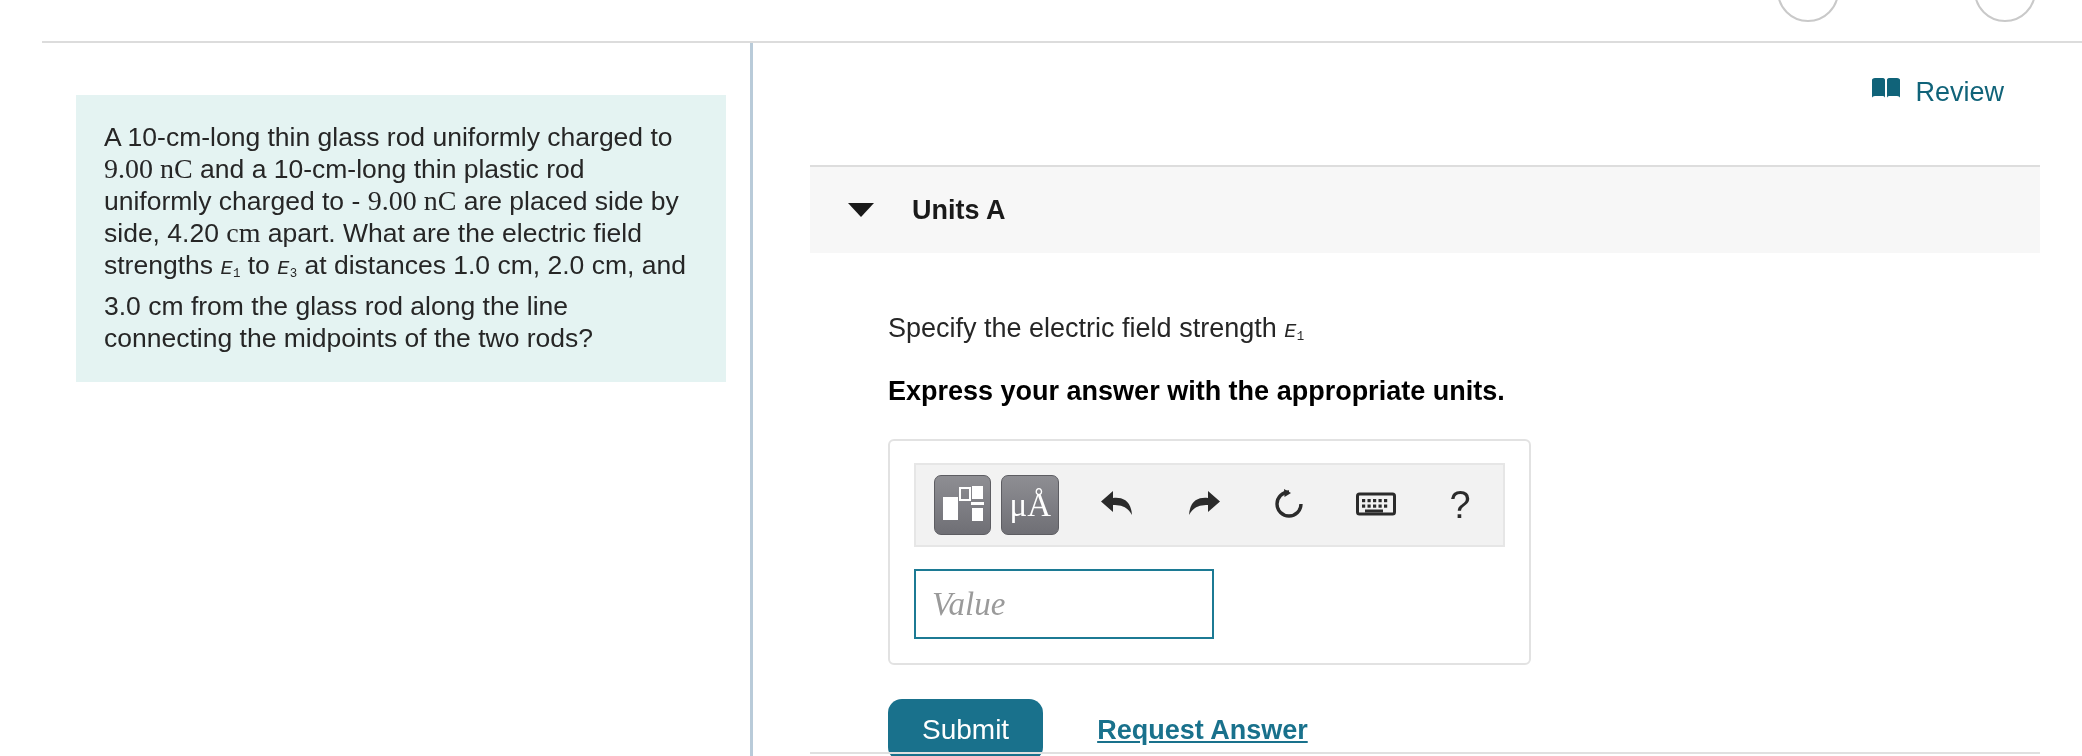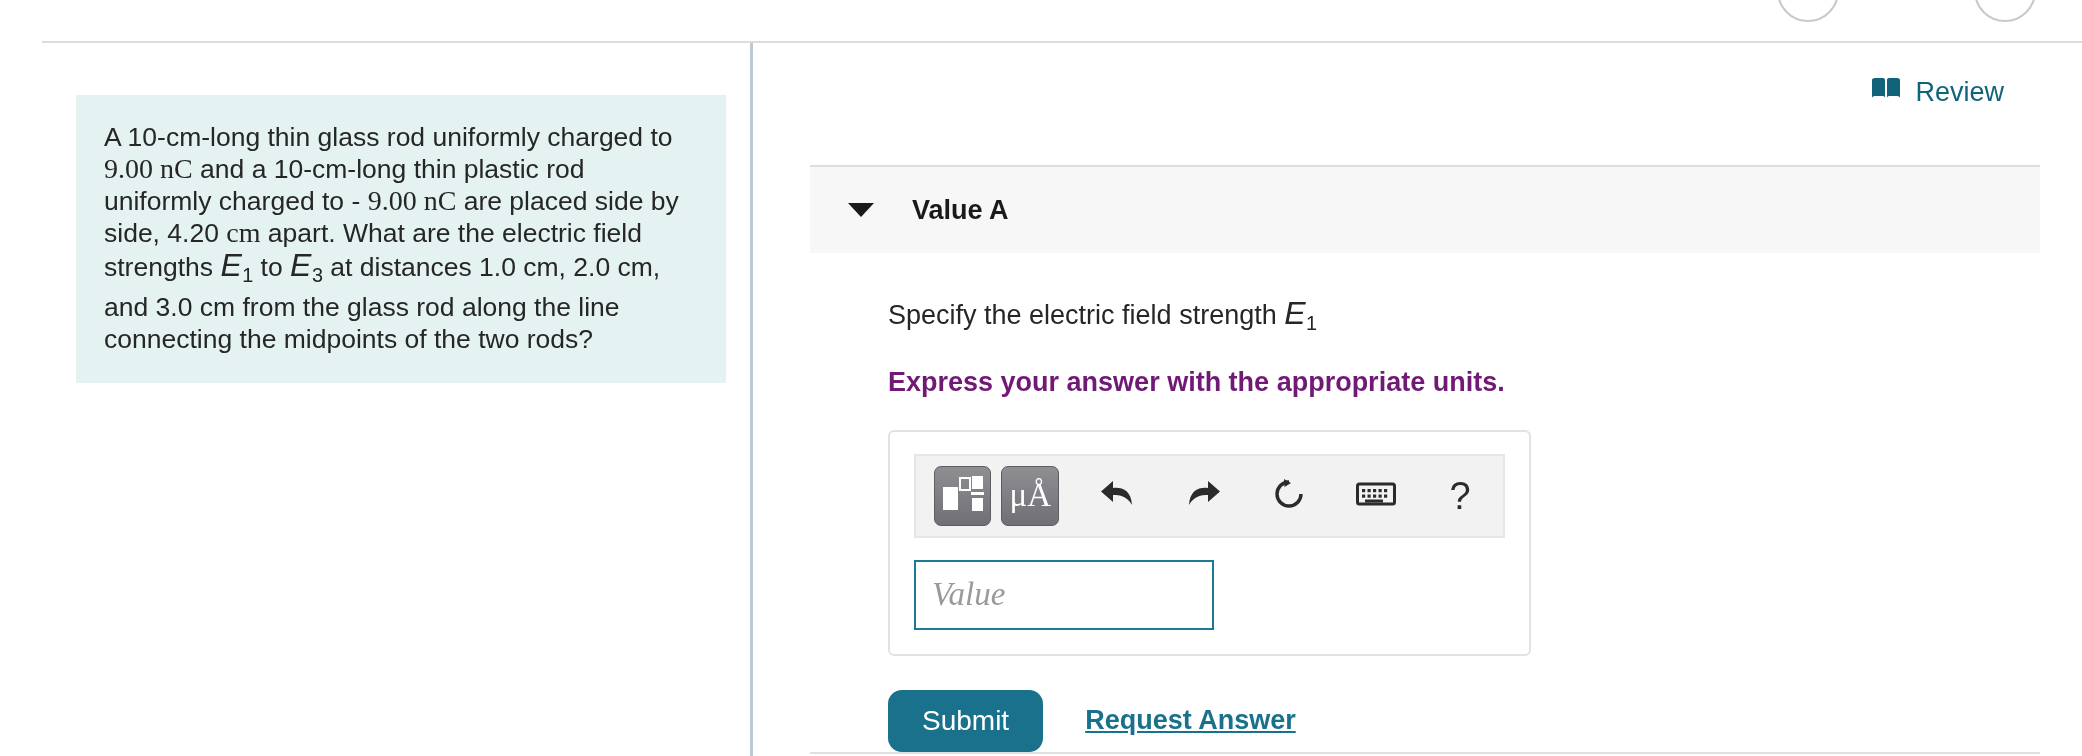"Value A" span { text: Value -> Units }
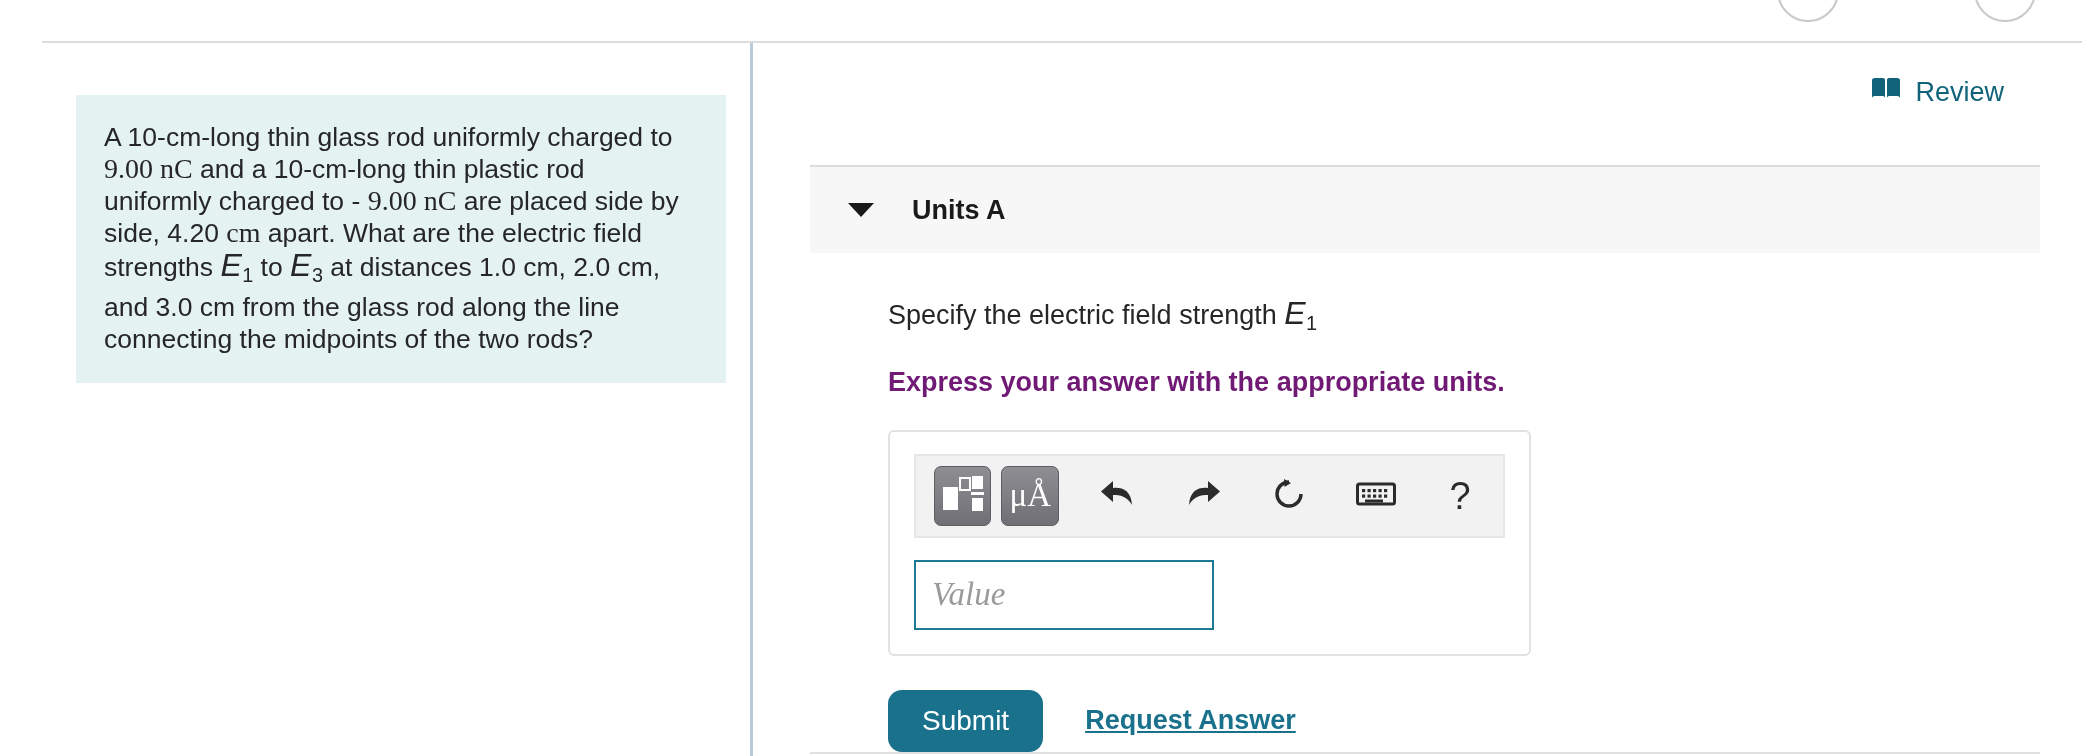"E1" .mathit { font-family: Liberation Sans, sans-serif -> Liberation Mono, monospace; font-size: 32px -> 20px }
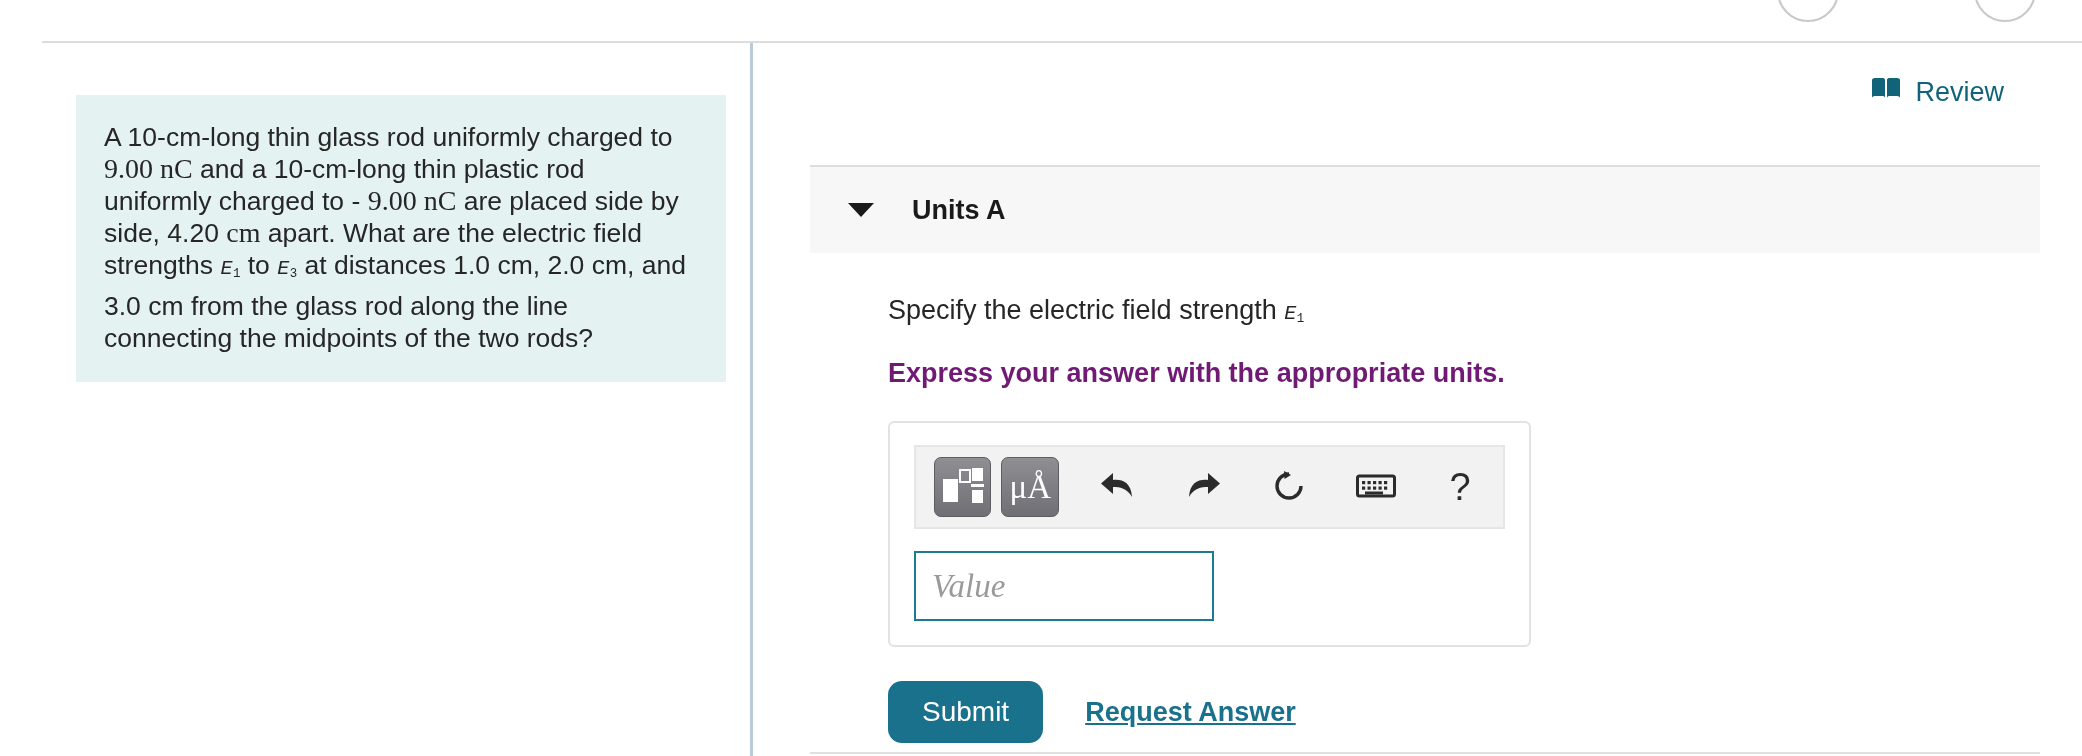"Specify the electric field strength" #prompt-line { margin-top: 42px -> 60px }
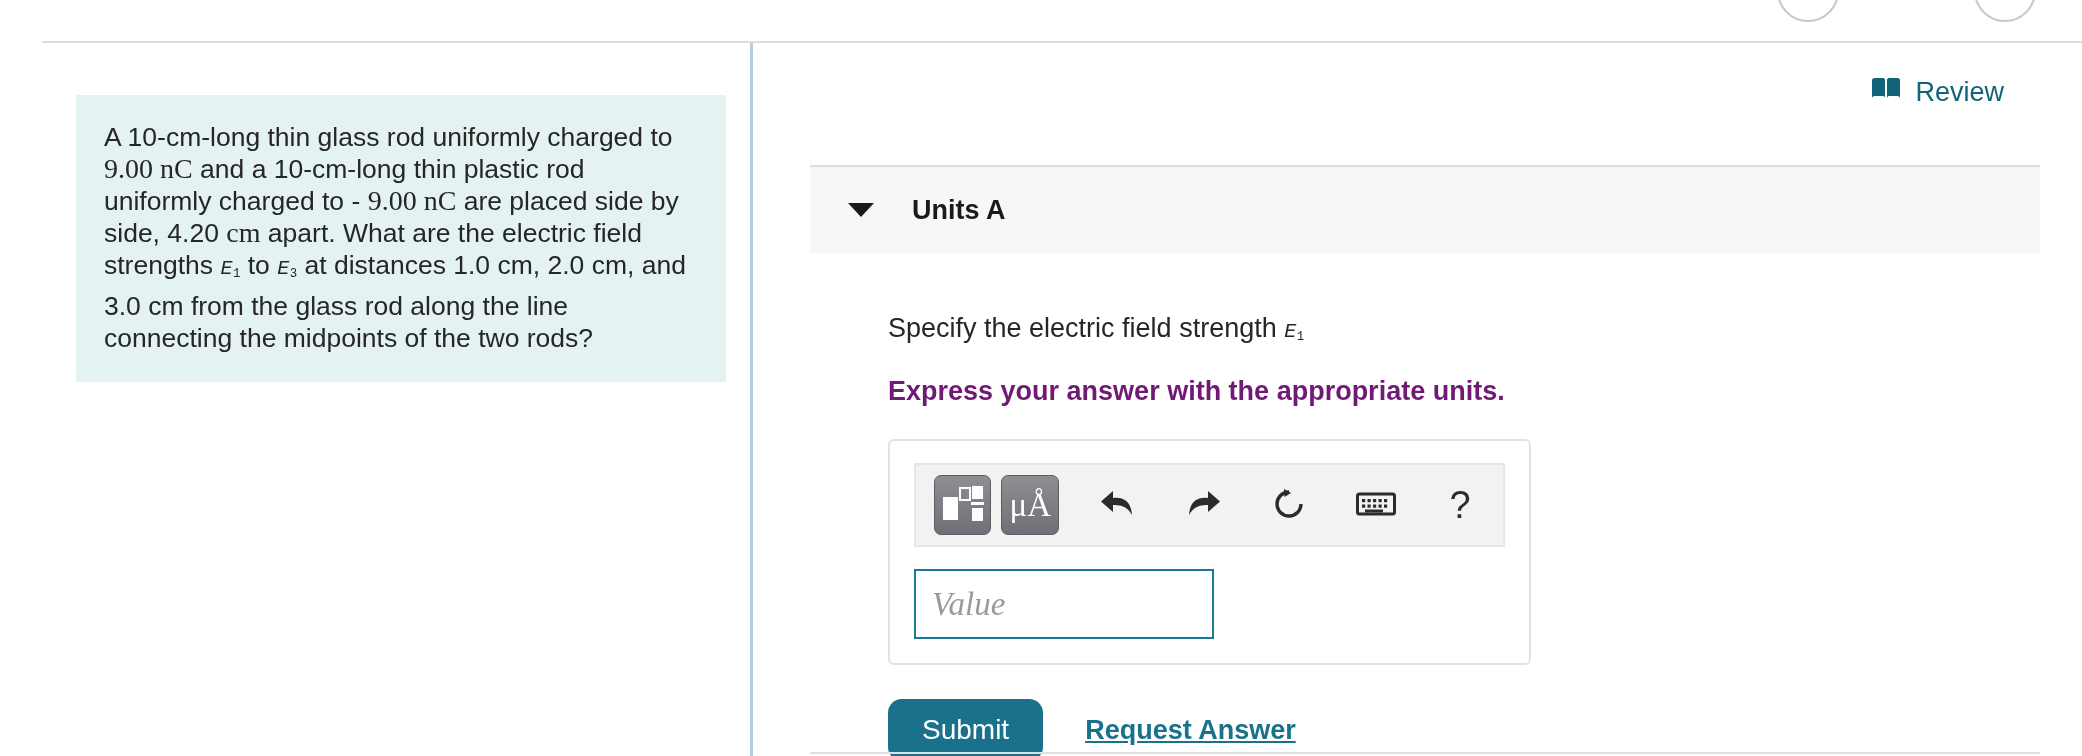"Express your answer with the" #express-line { color: #701a75 -> #000000 }
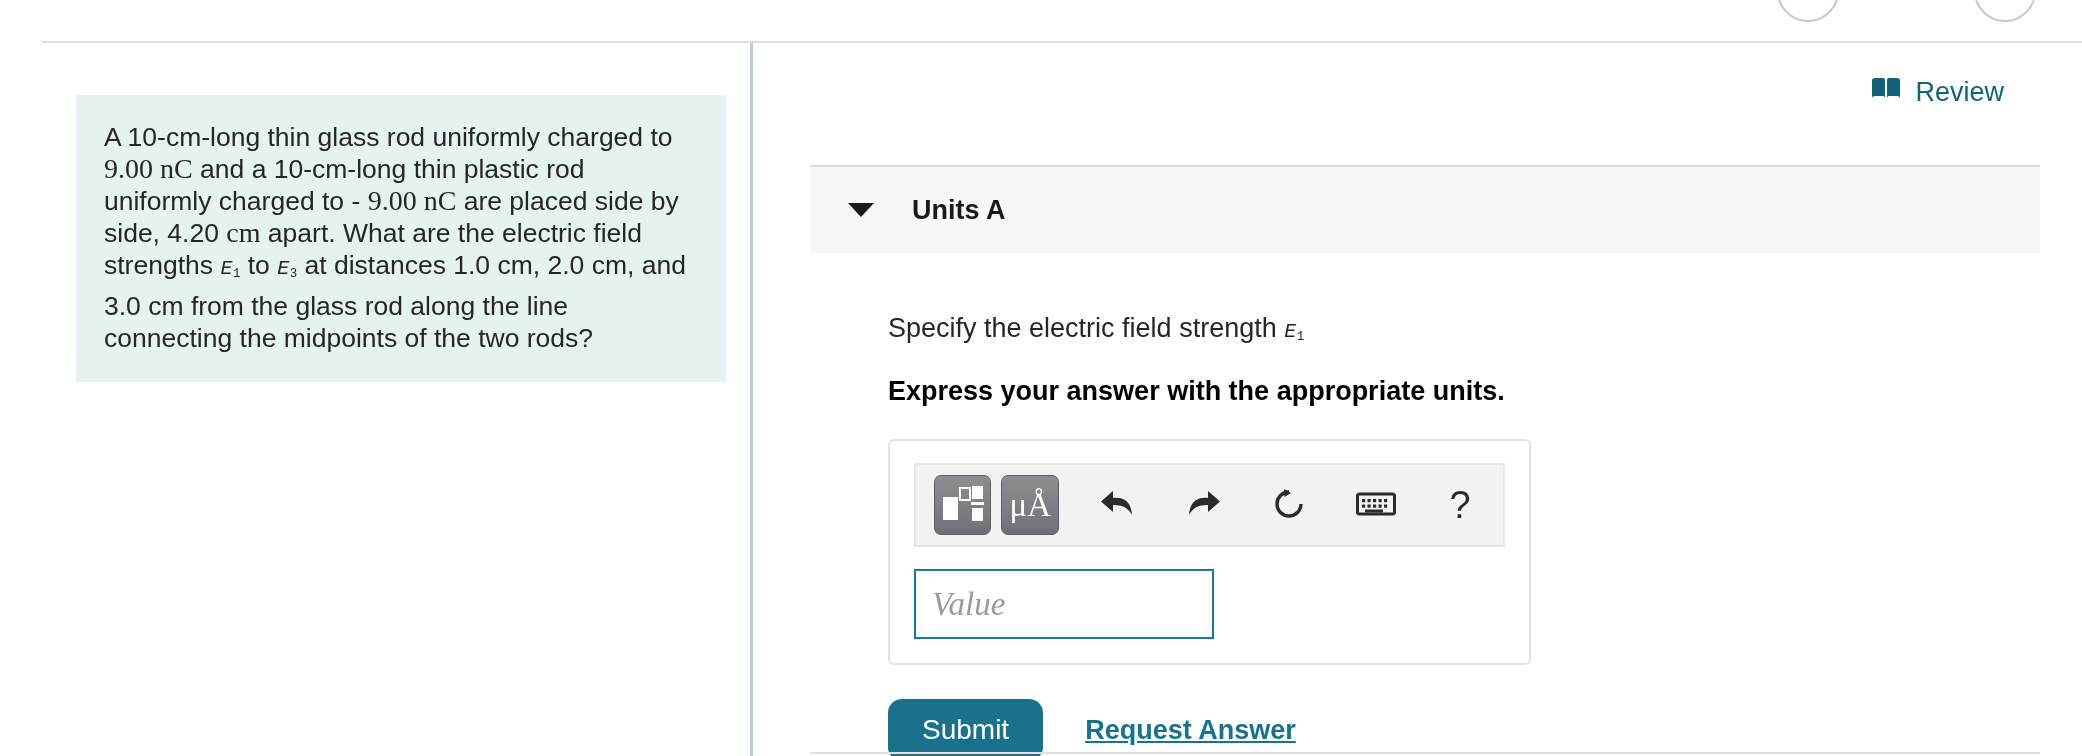"Request Answer" #request-answer-link { margin-left: 42px -> 54px }
